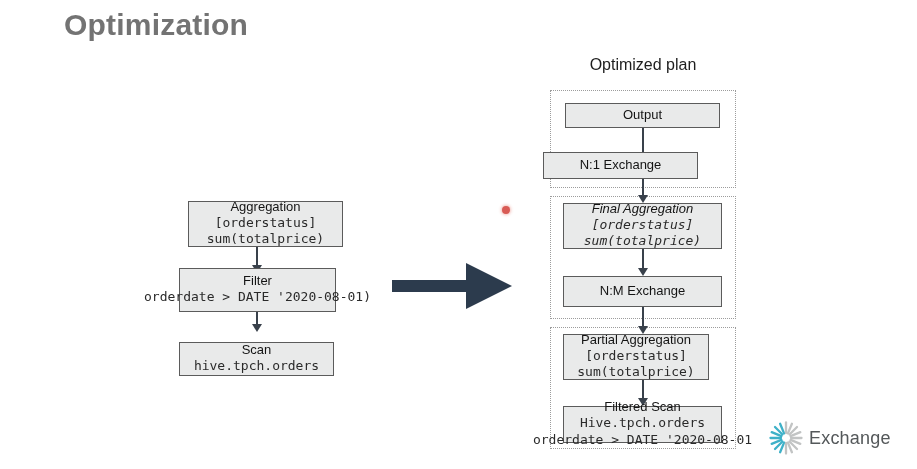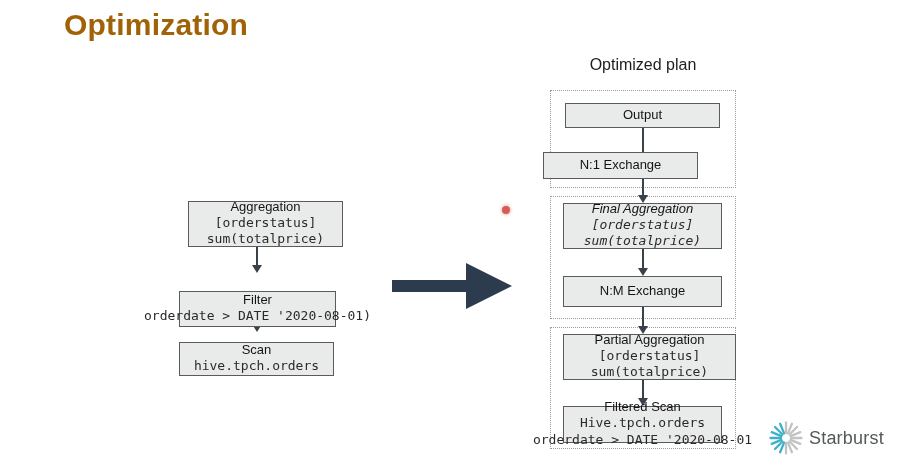"Optimization" .slide-title { color: #a16207 -> #737373 }
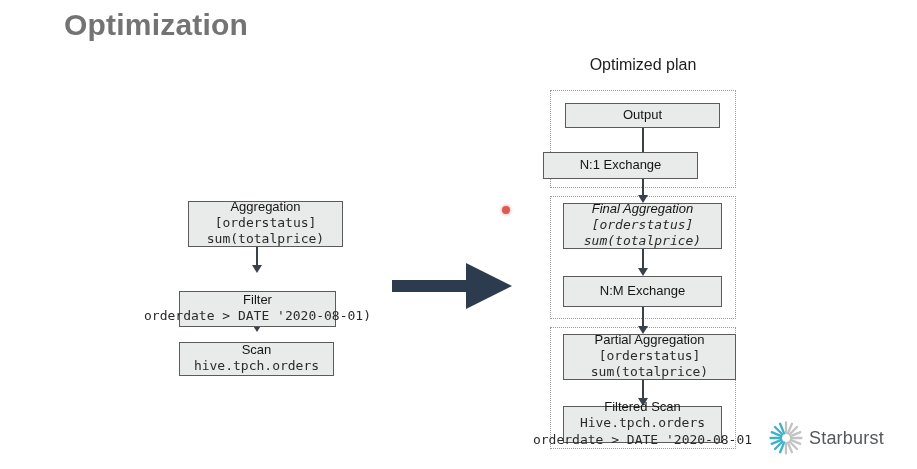"Filter" div.node { height: 36px -> 44px; top: 291px -> 268px }
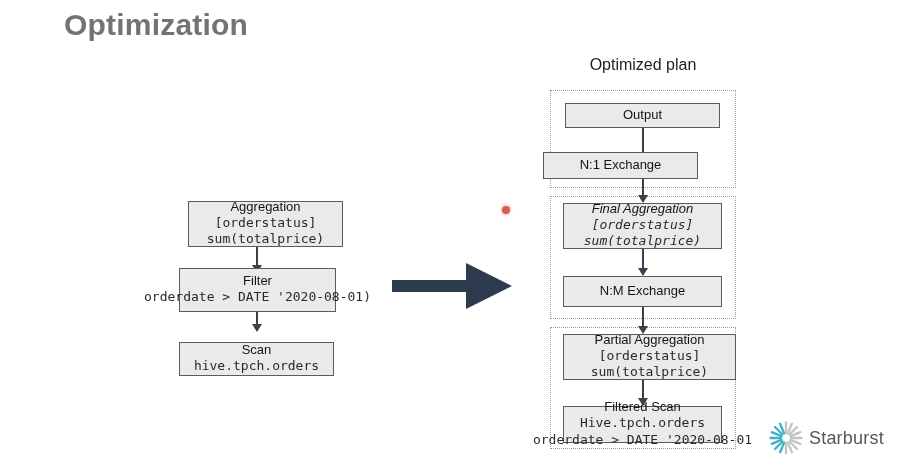"Partial Aggregation" div.node { width: 173px -> 146px }
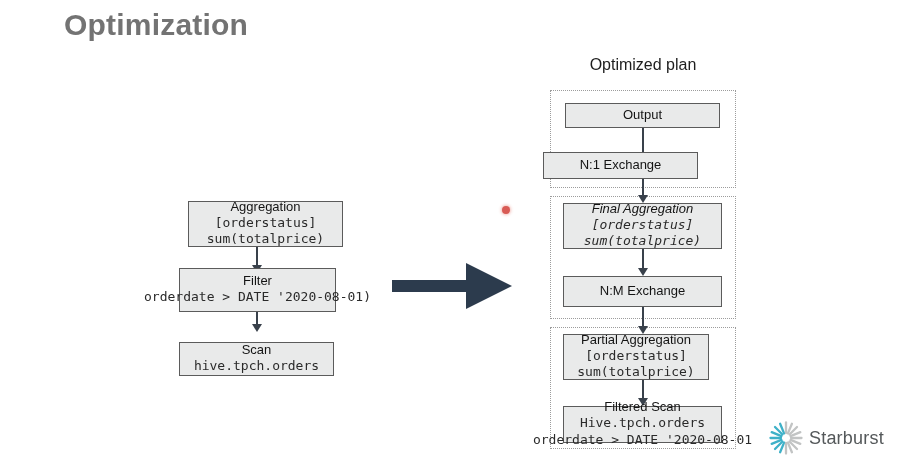"Starburst" span.logo-label { text: Starburst -> Exchange }
